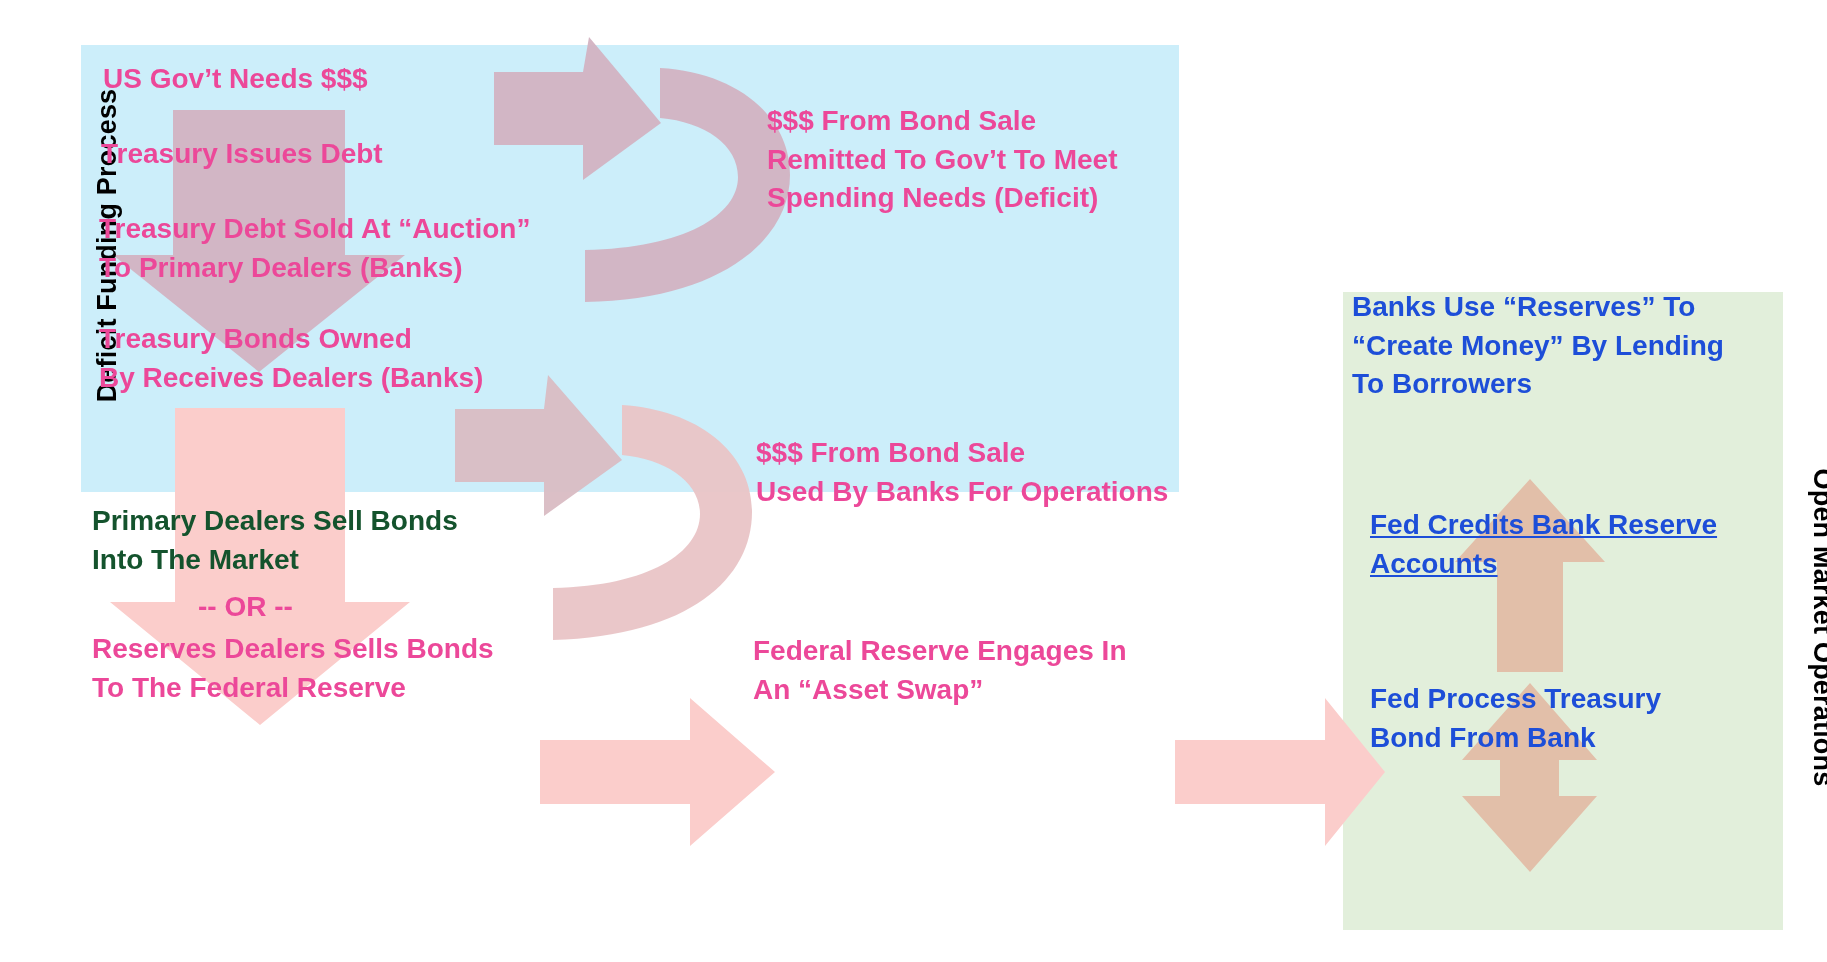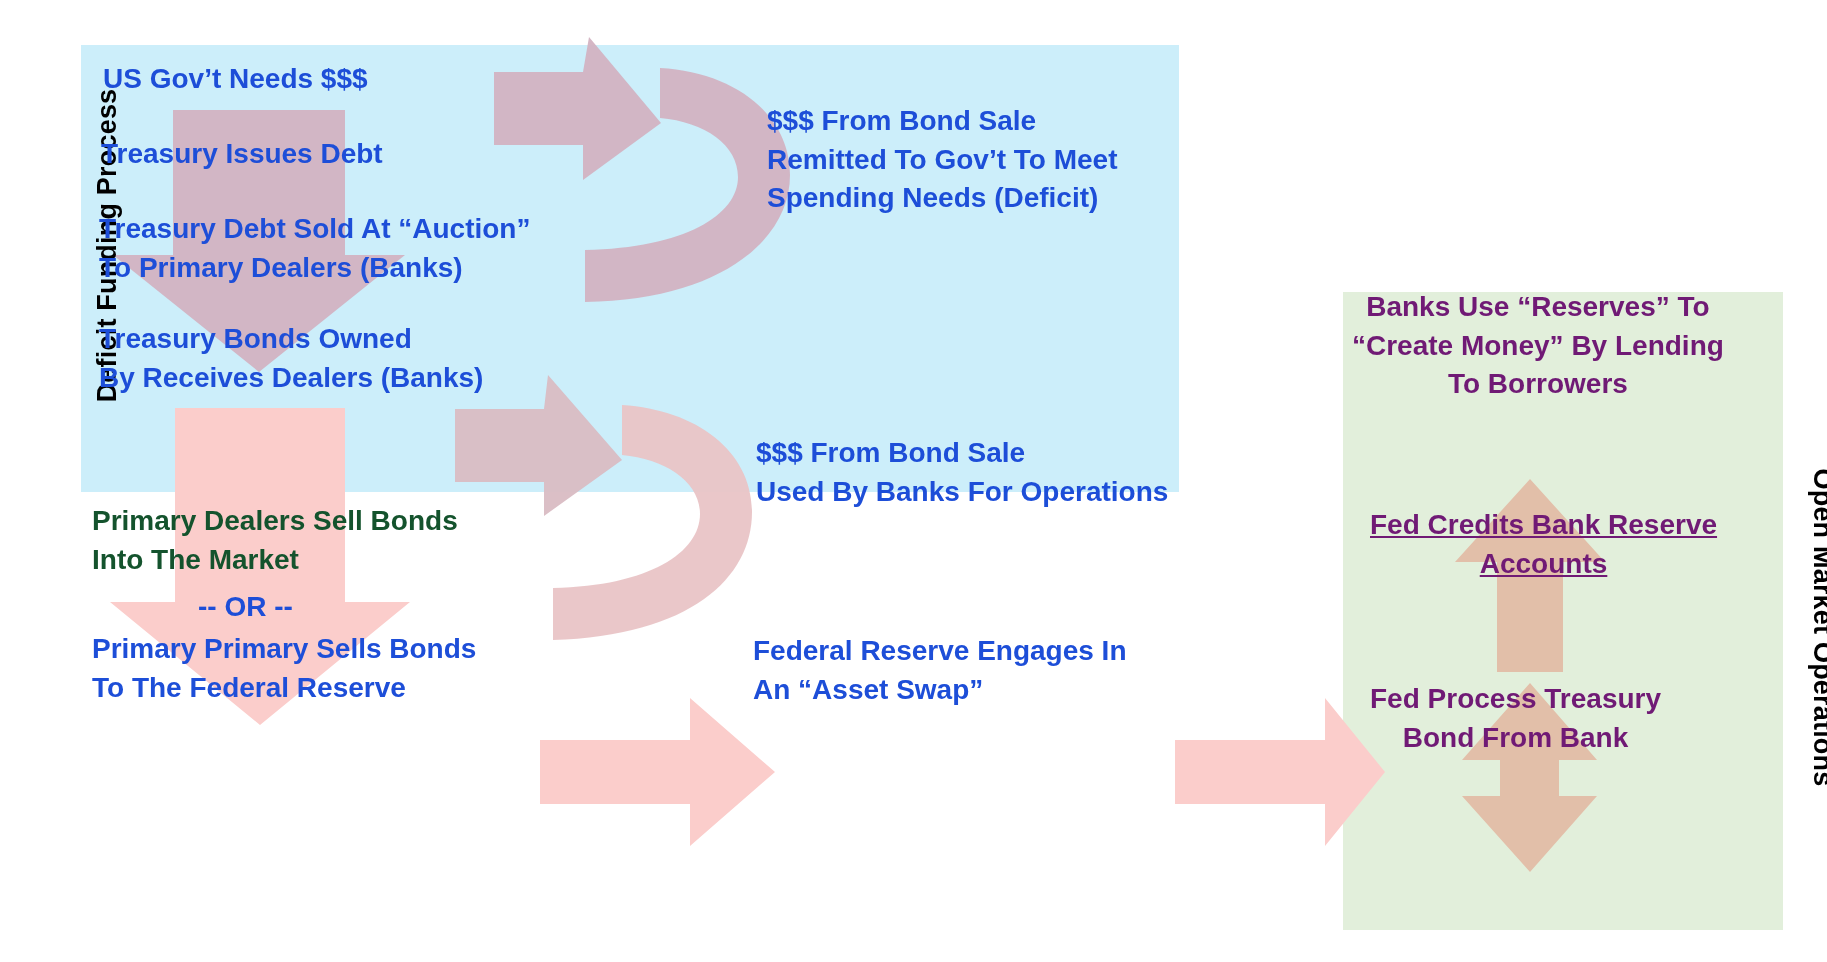"US Gov’t Needs $$$" .txt { color: #1d4ed8 -> #ec4899 }
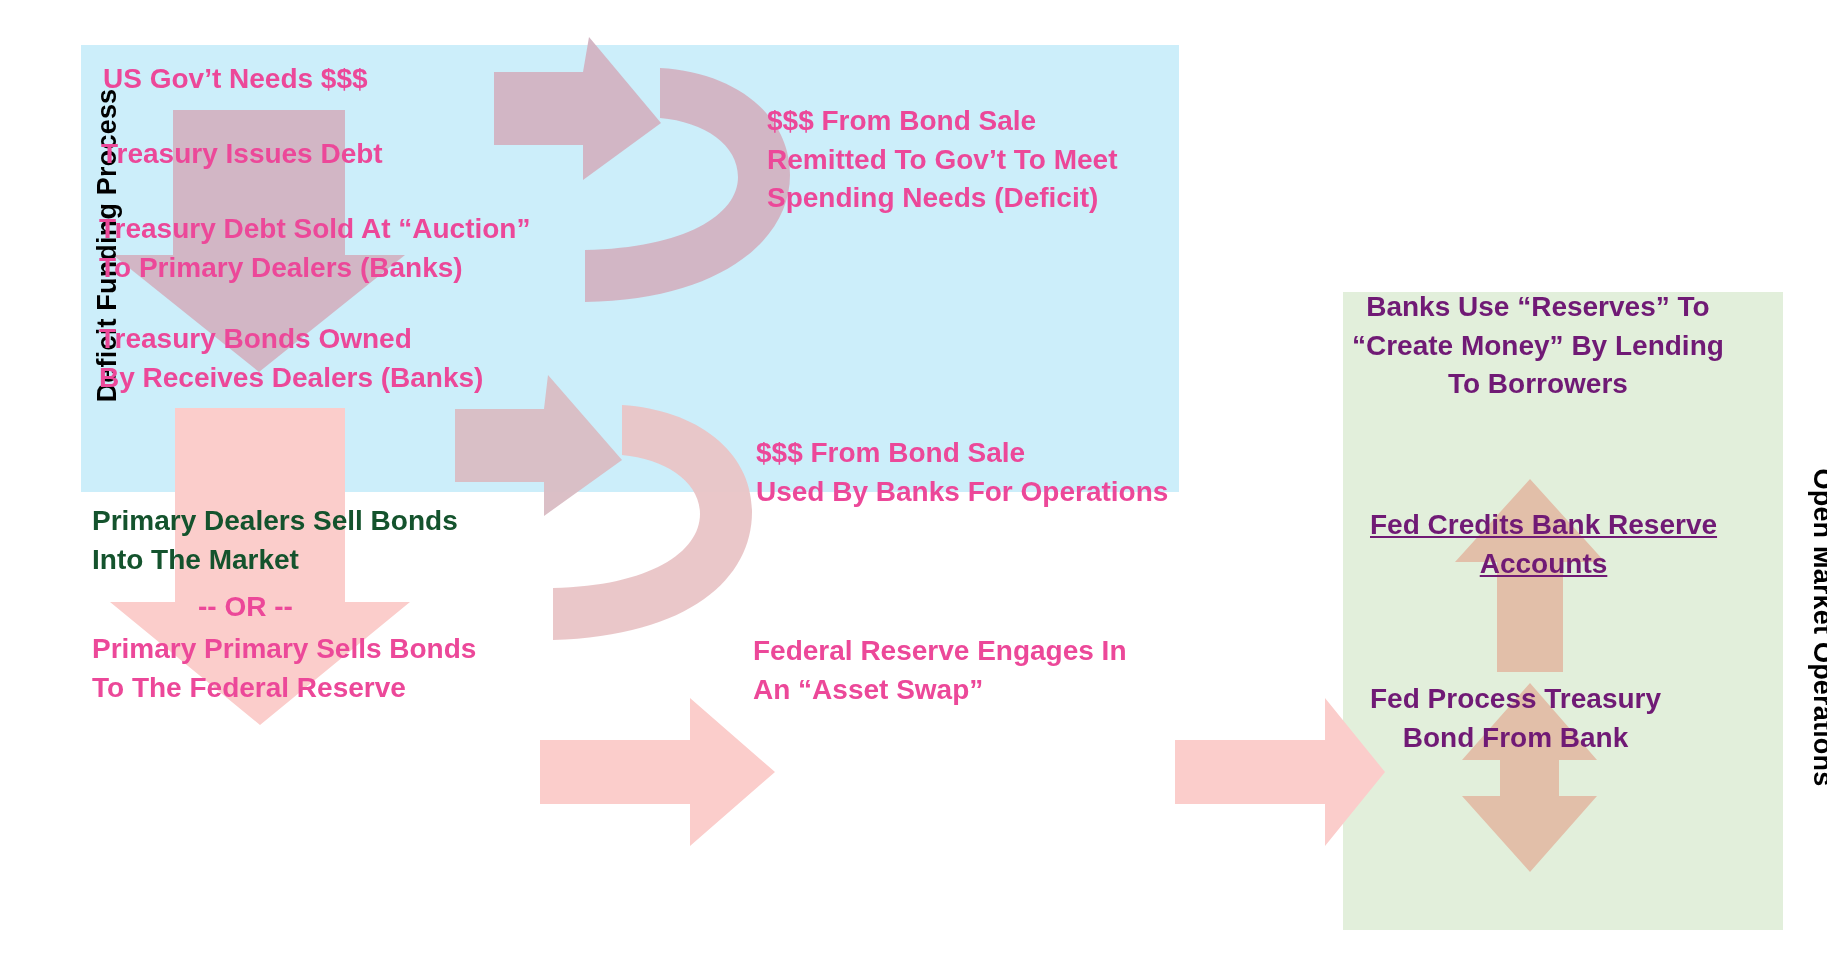"Banks Use “Reserves” To" .txt-green { color: #701a75 -> #1d4ed8; text-align: center -> none }
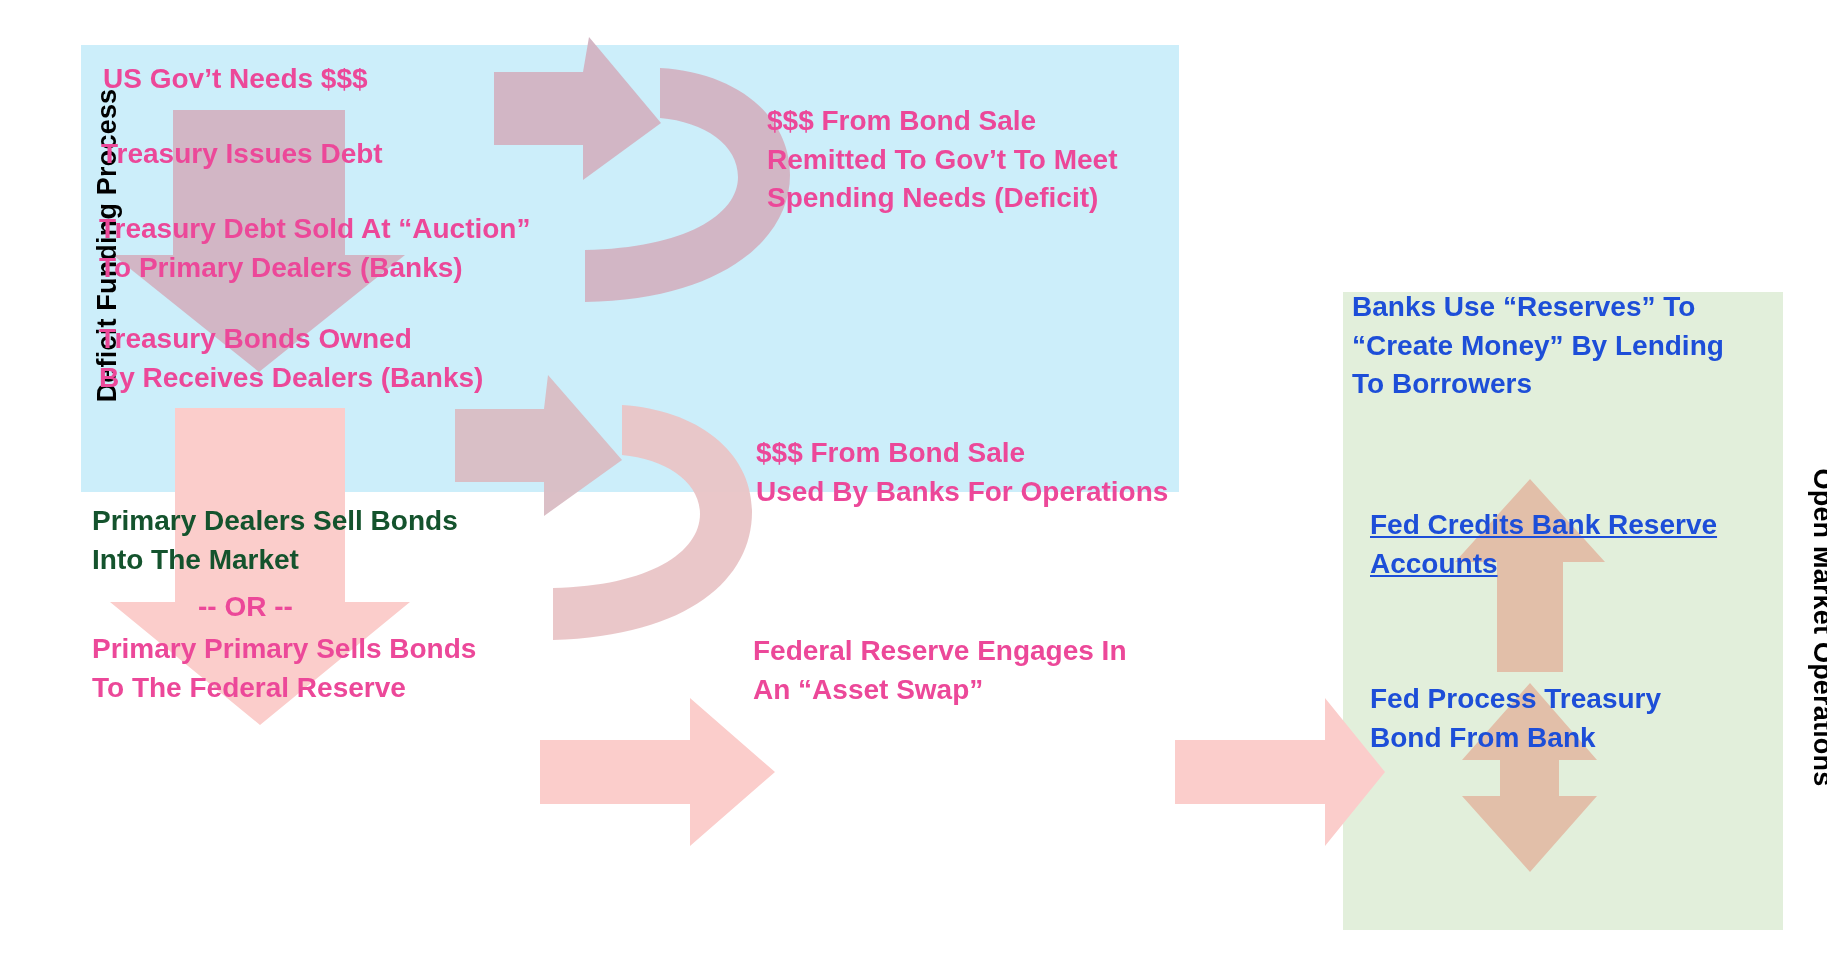"Primary Primary Sells Bonds" div.abs { text: Primary Primary -> Reserves Dealers }
